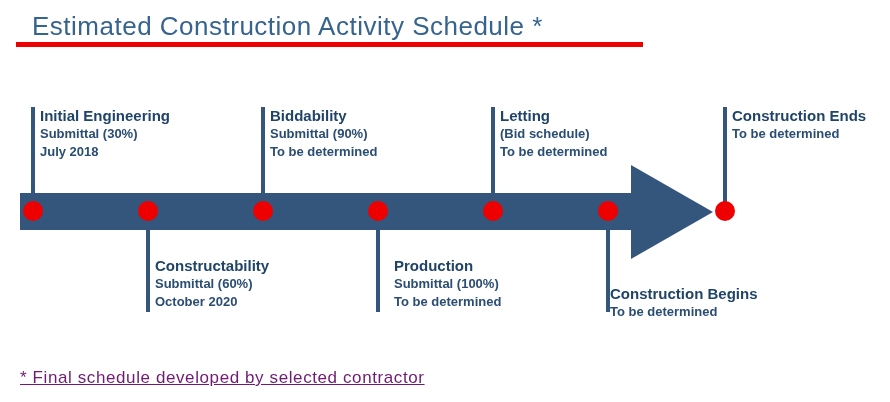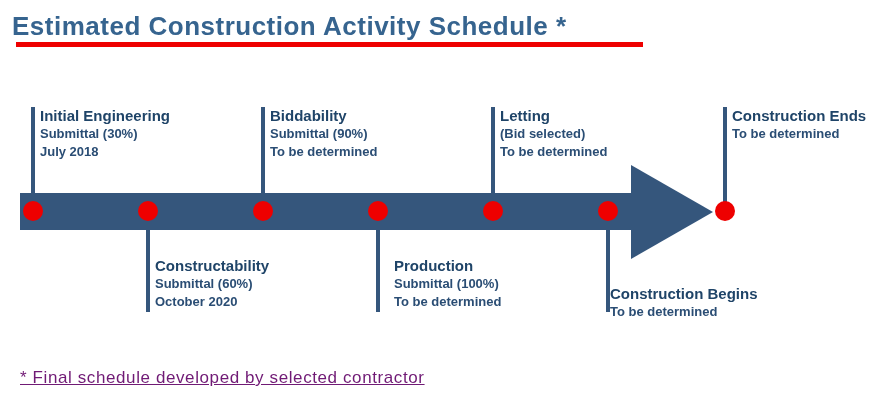"Estimated Construction Activity Schedule" .page-title { font-weight: 700 -> 400; left: 12px -> 32px }
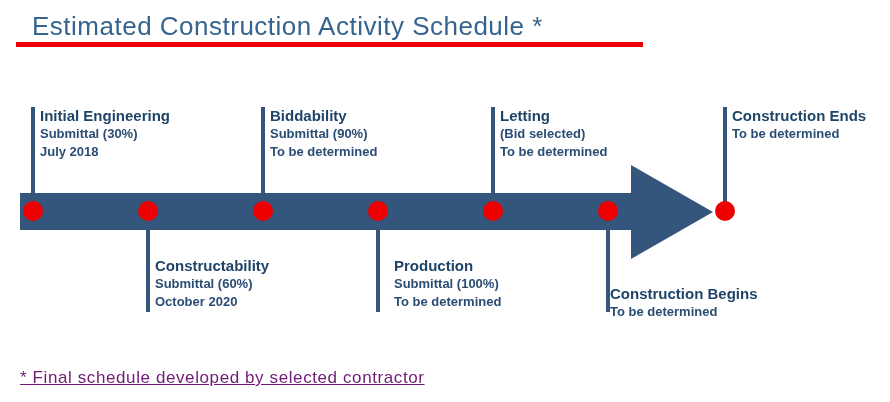"(Bid selected)" div.milestone-detail { text: selected -> schedule }
